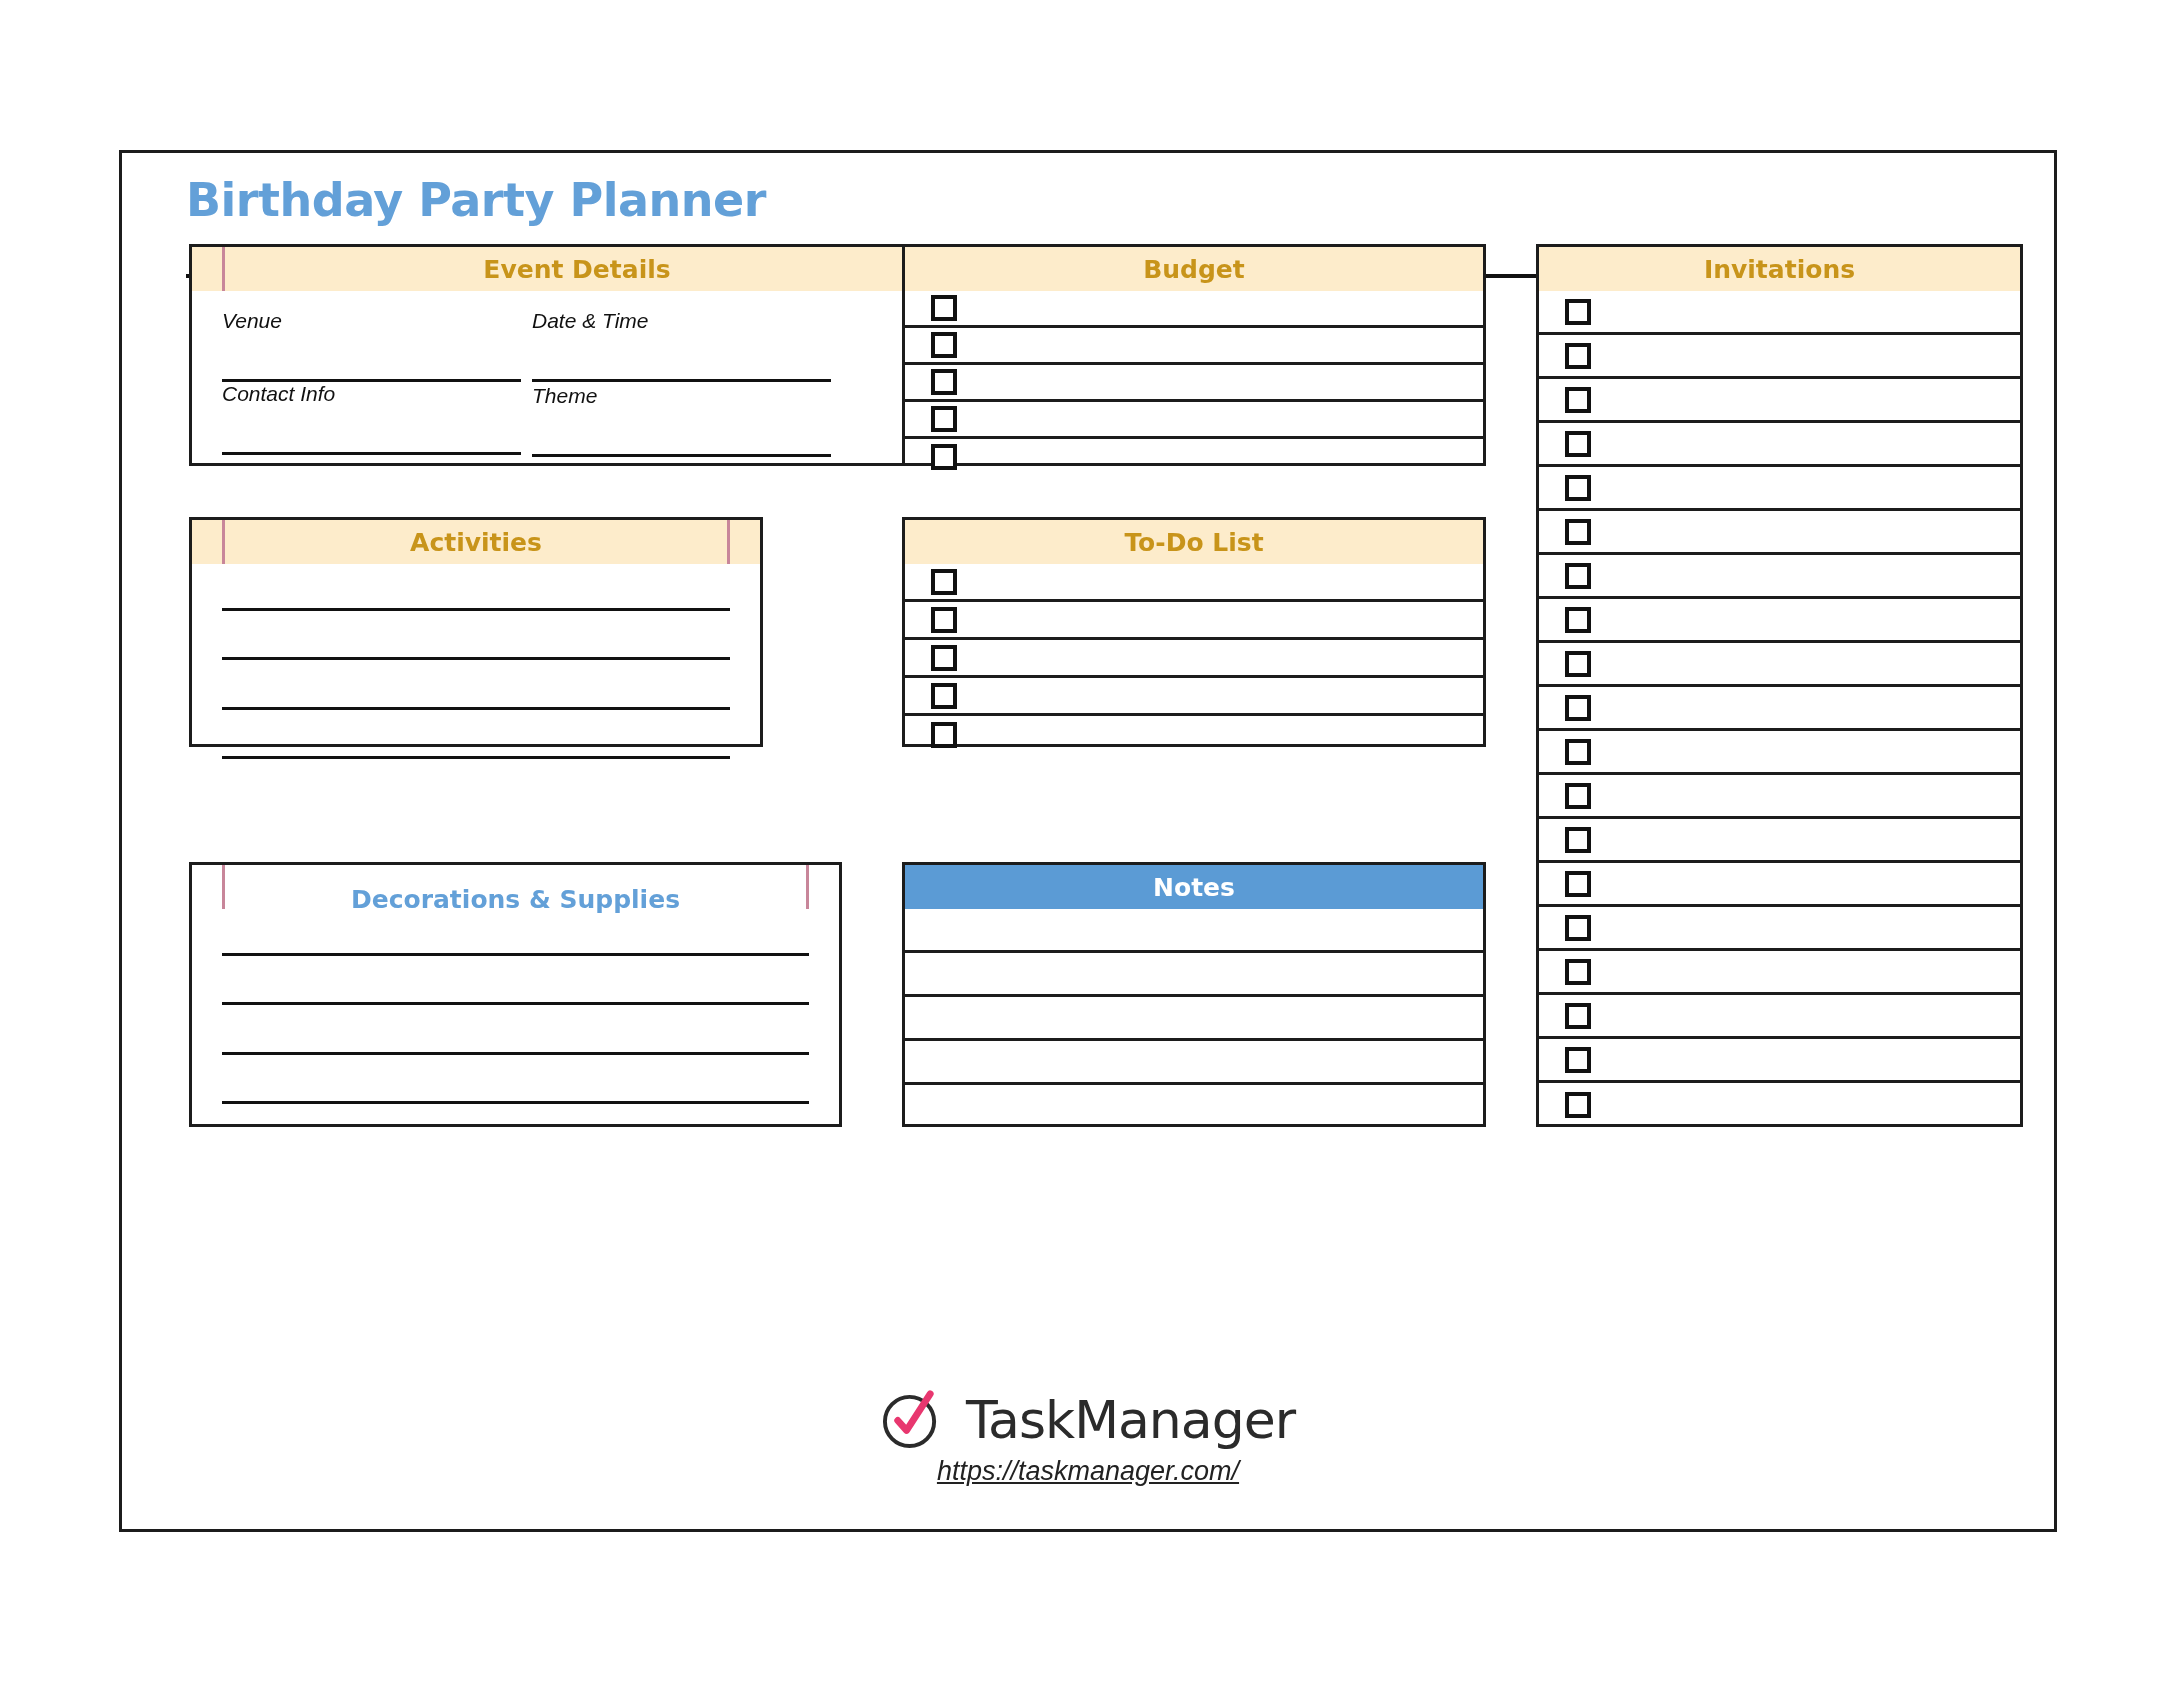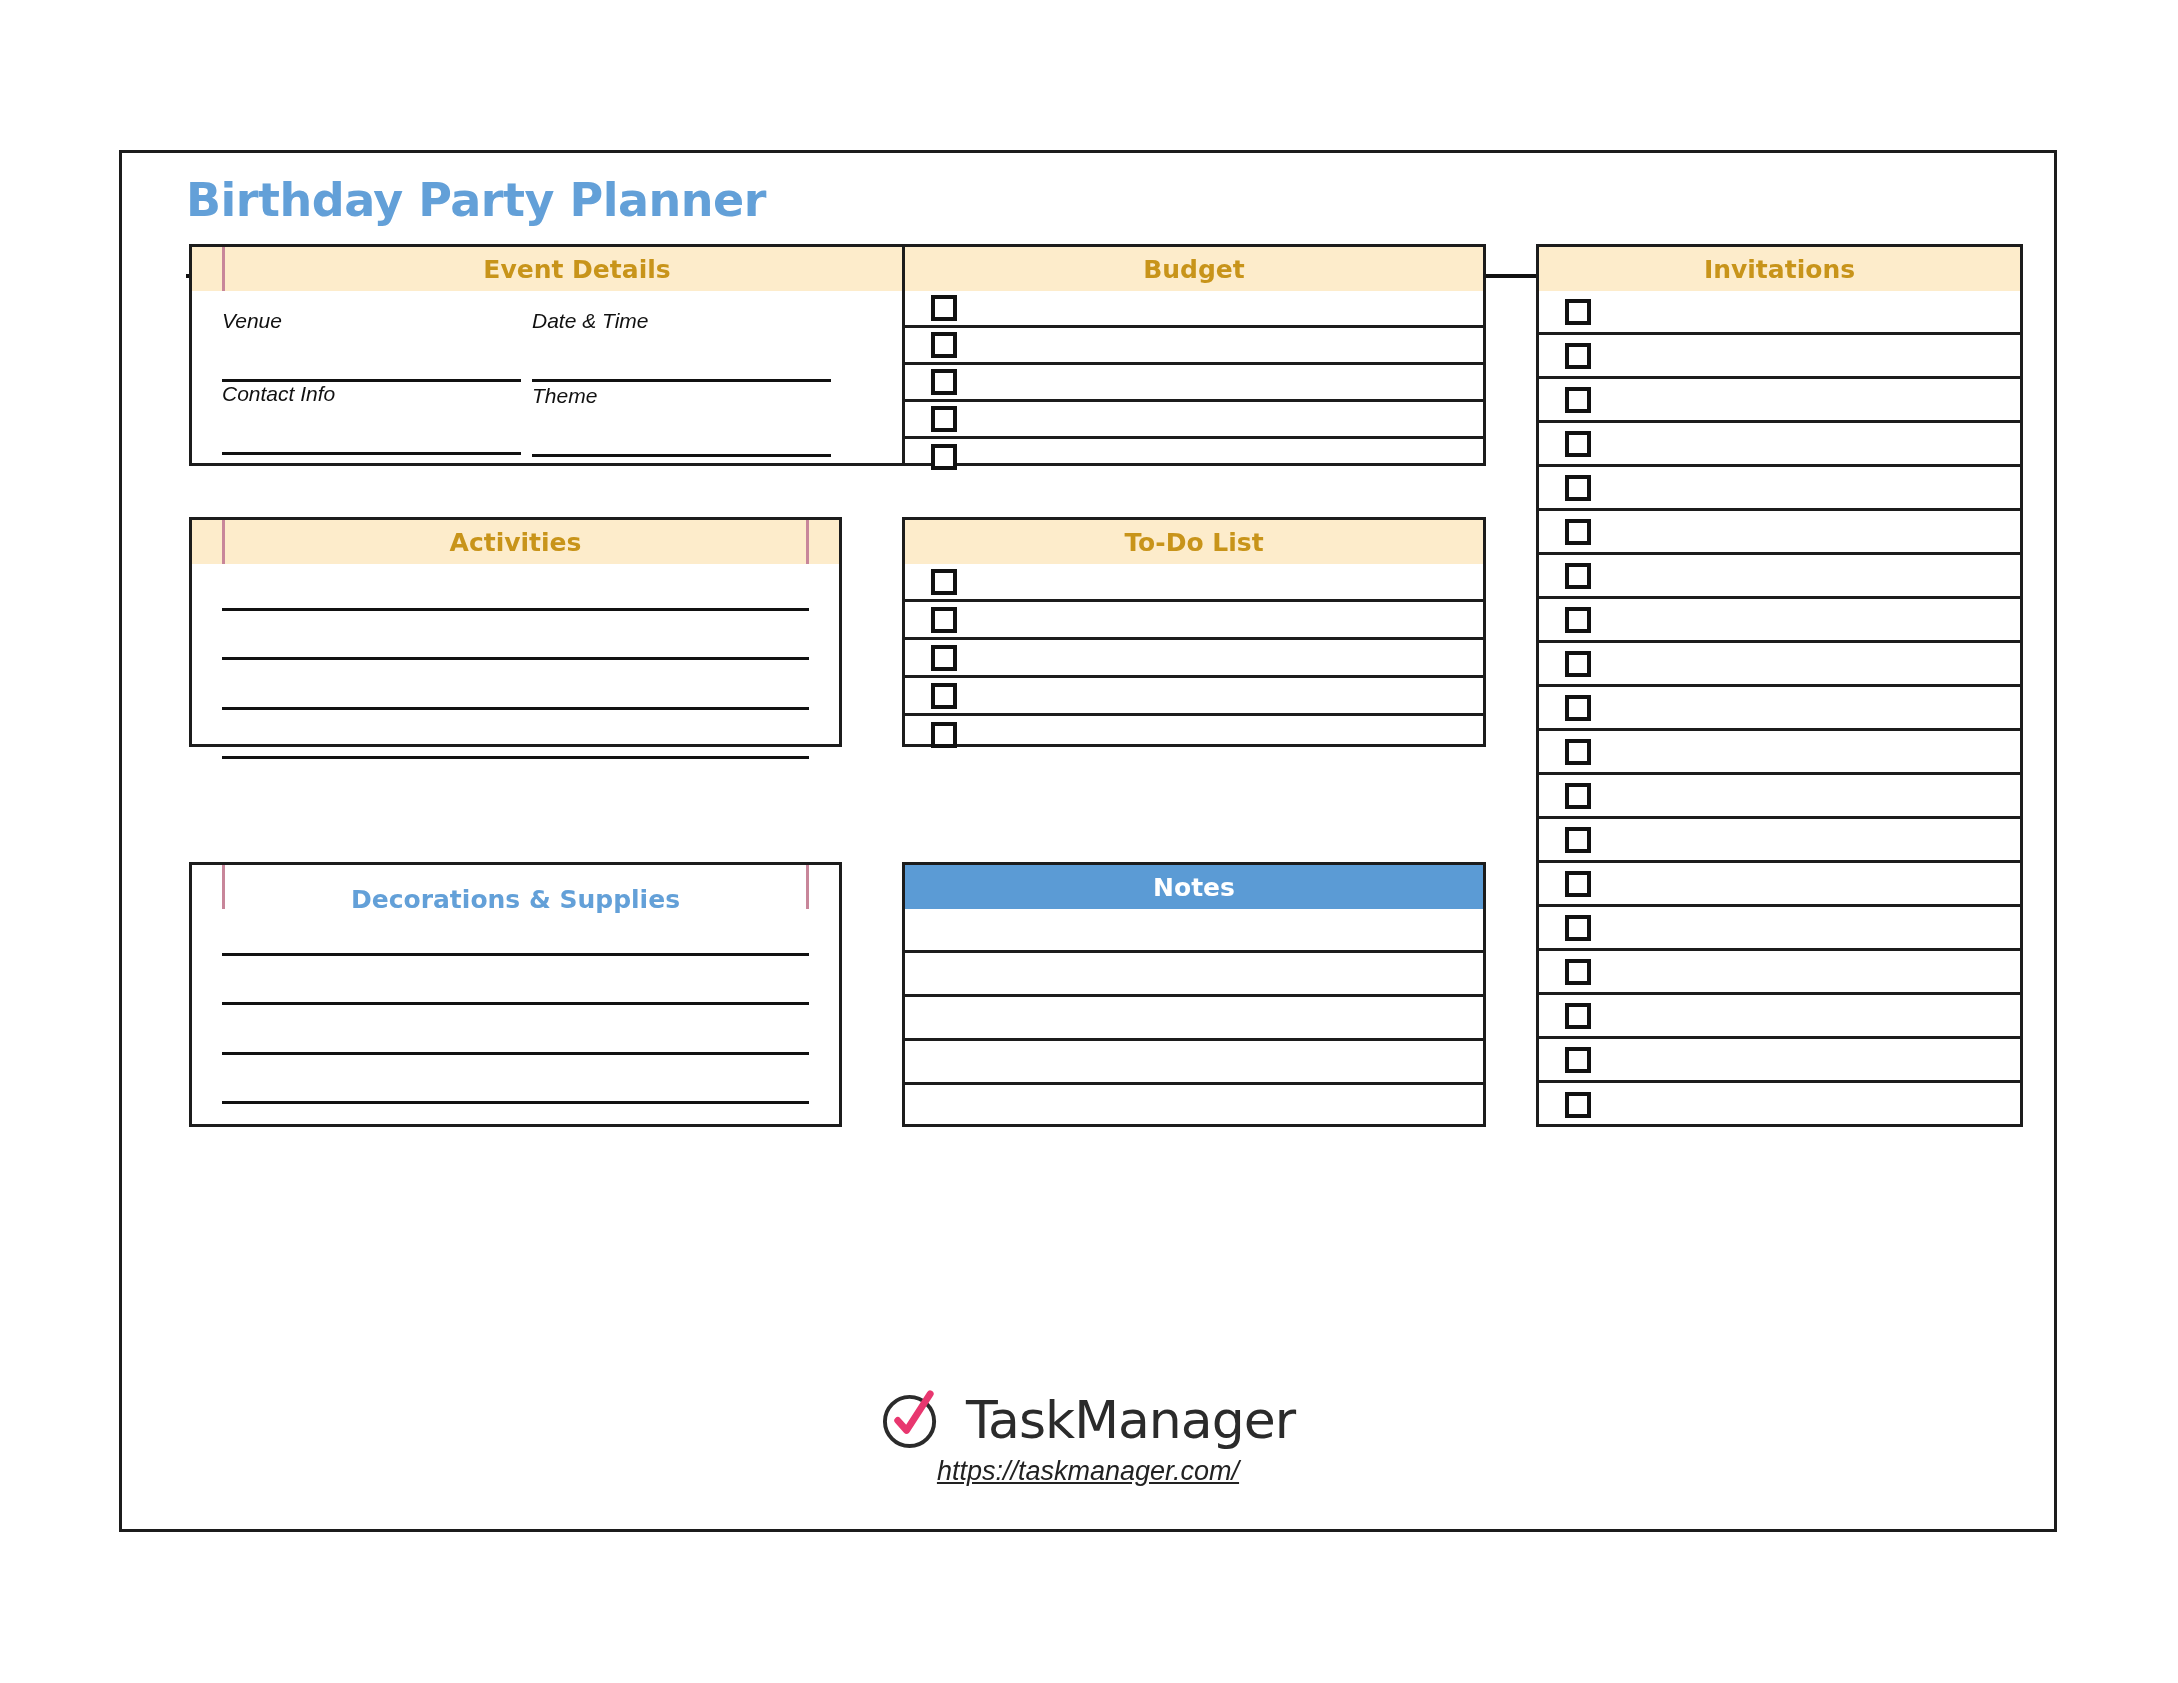"Activities" div.card { width: 653px -> 574px }
